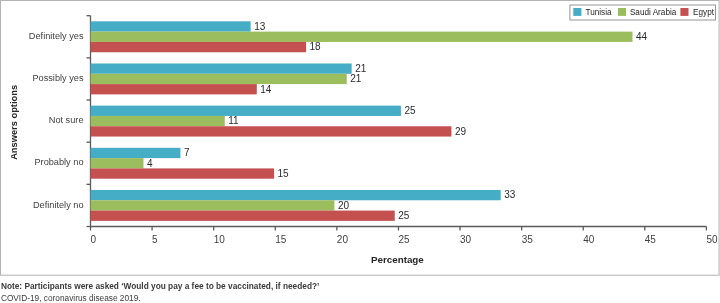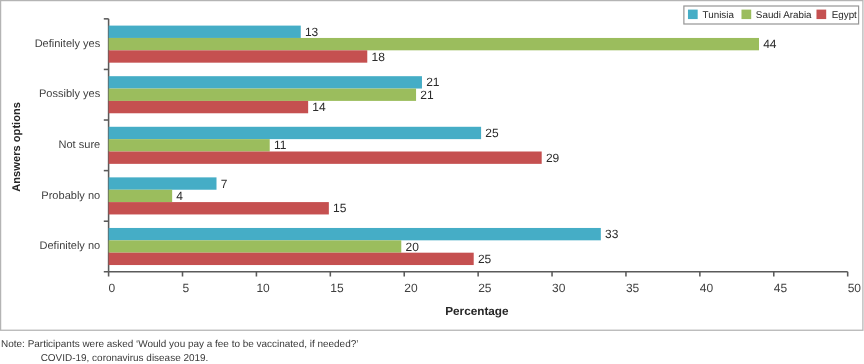"Note: Participants were asked ‘Would" #note1 { font-weight: none -> bold }
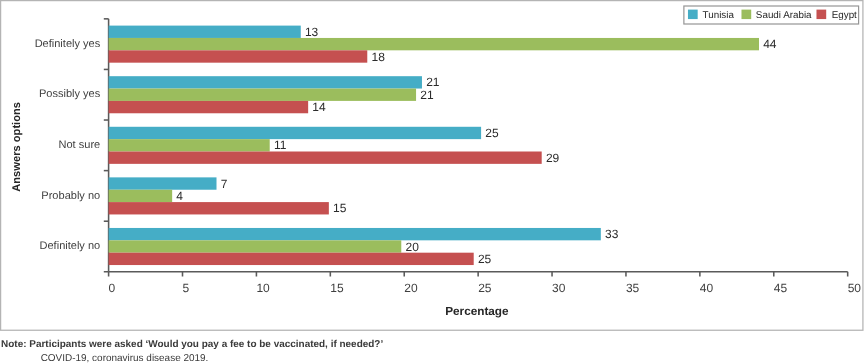"COVID-19, coronavirus disease 2019." #note2 { padding-left: 33px -> none }
